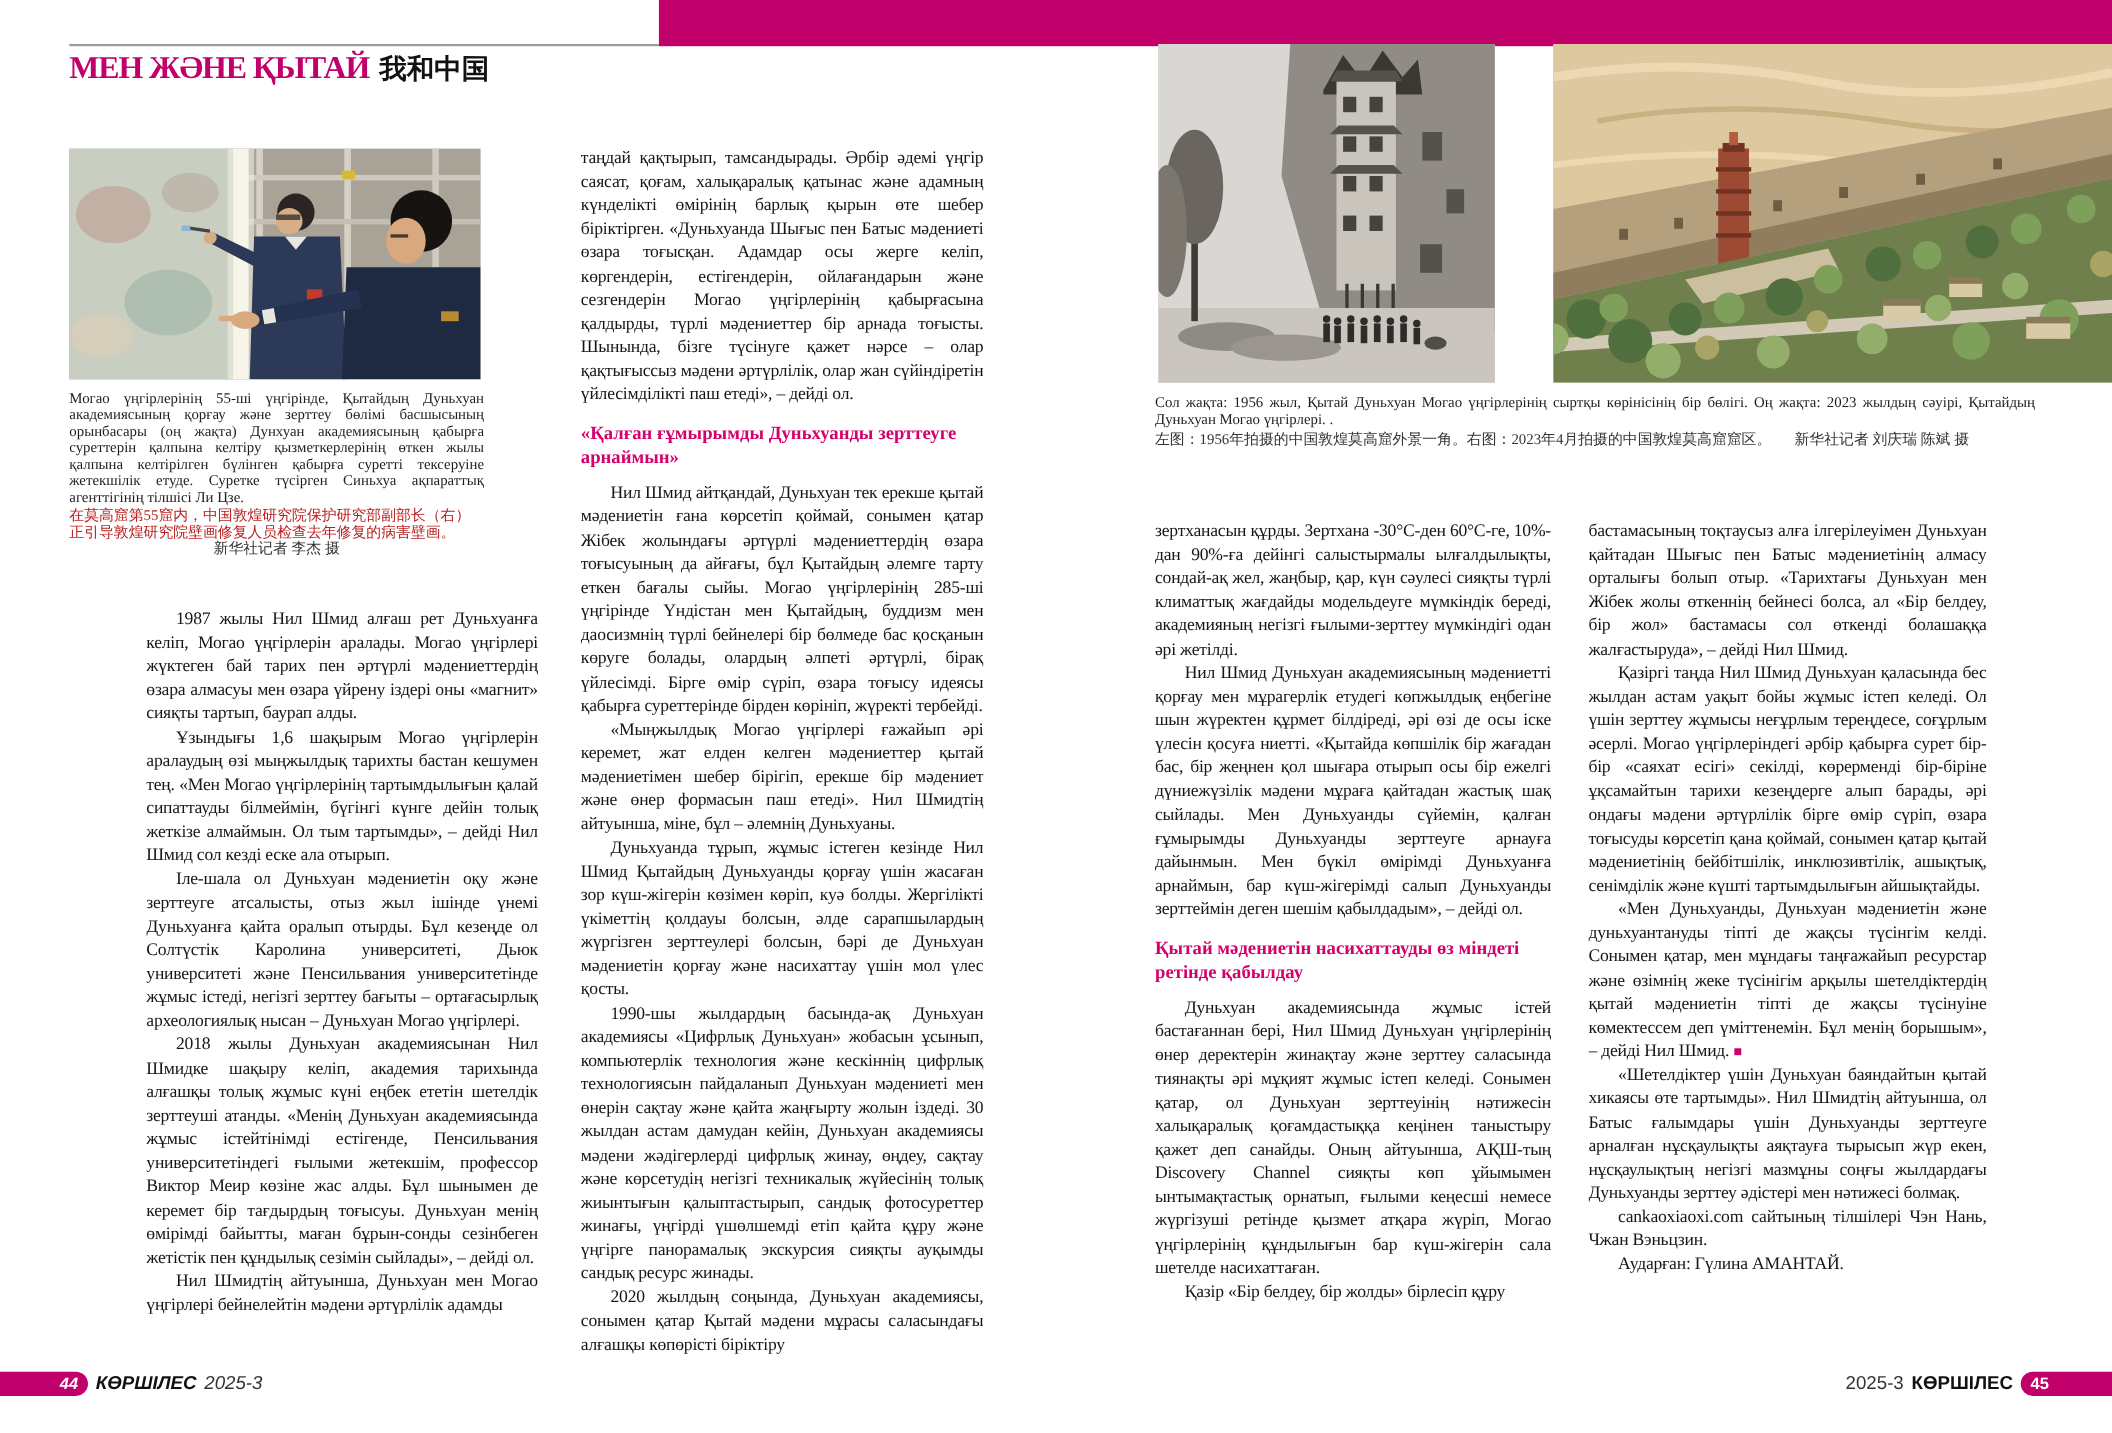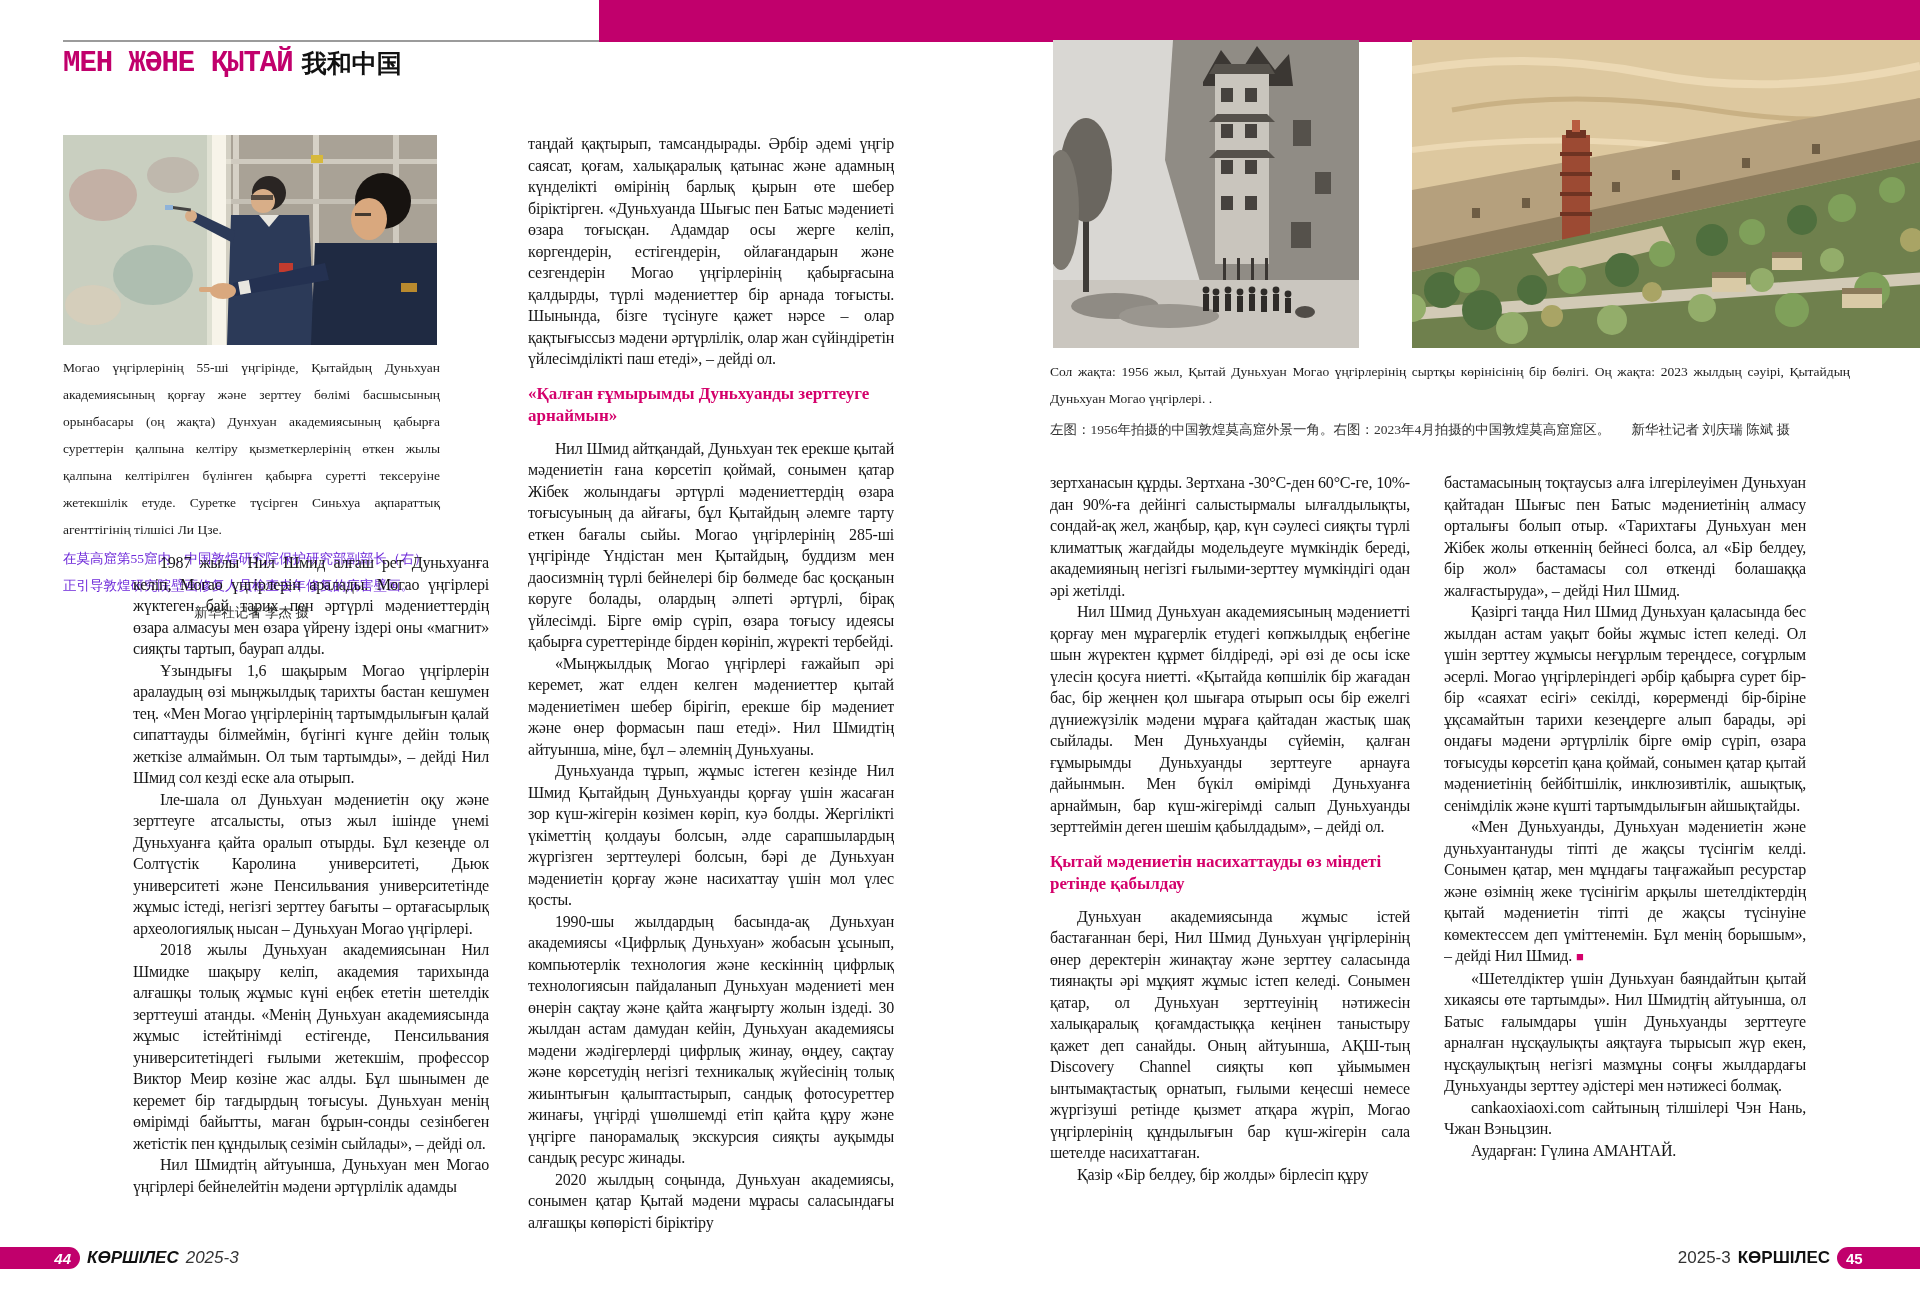"МЕН ЖӘНЕ ҚЫТАЙ" #header { align-items: flex-end -> flex-start; font-family: Liberation Mono, monospace -> Liberation Serif, serif }
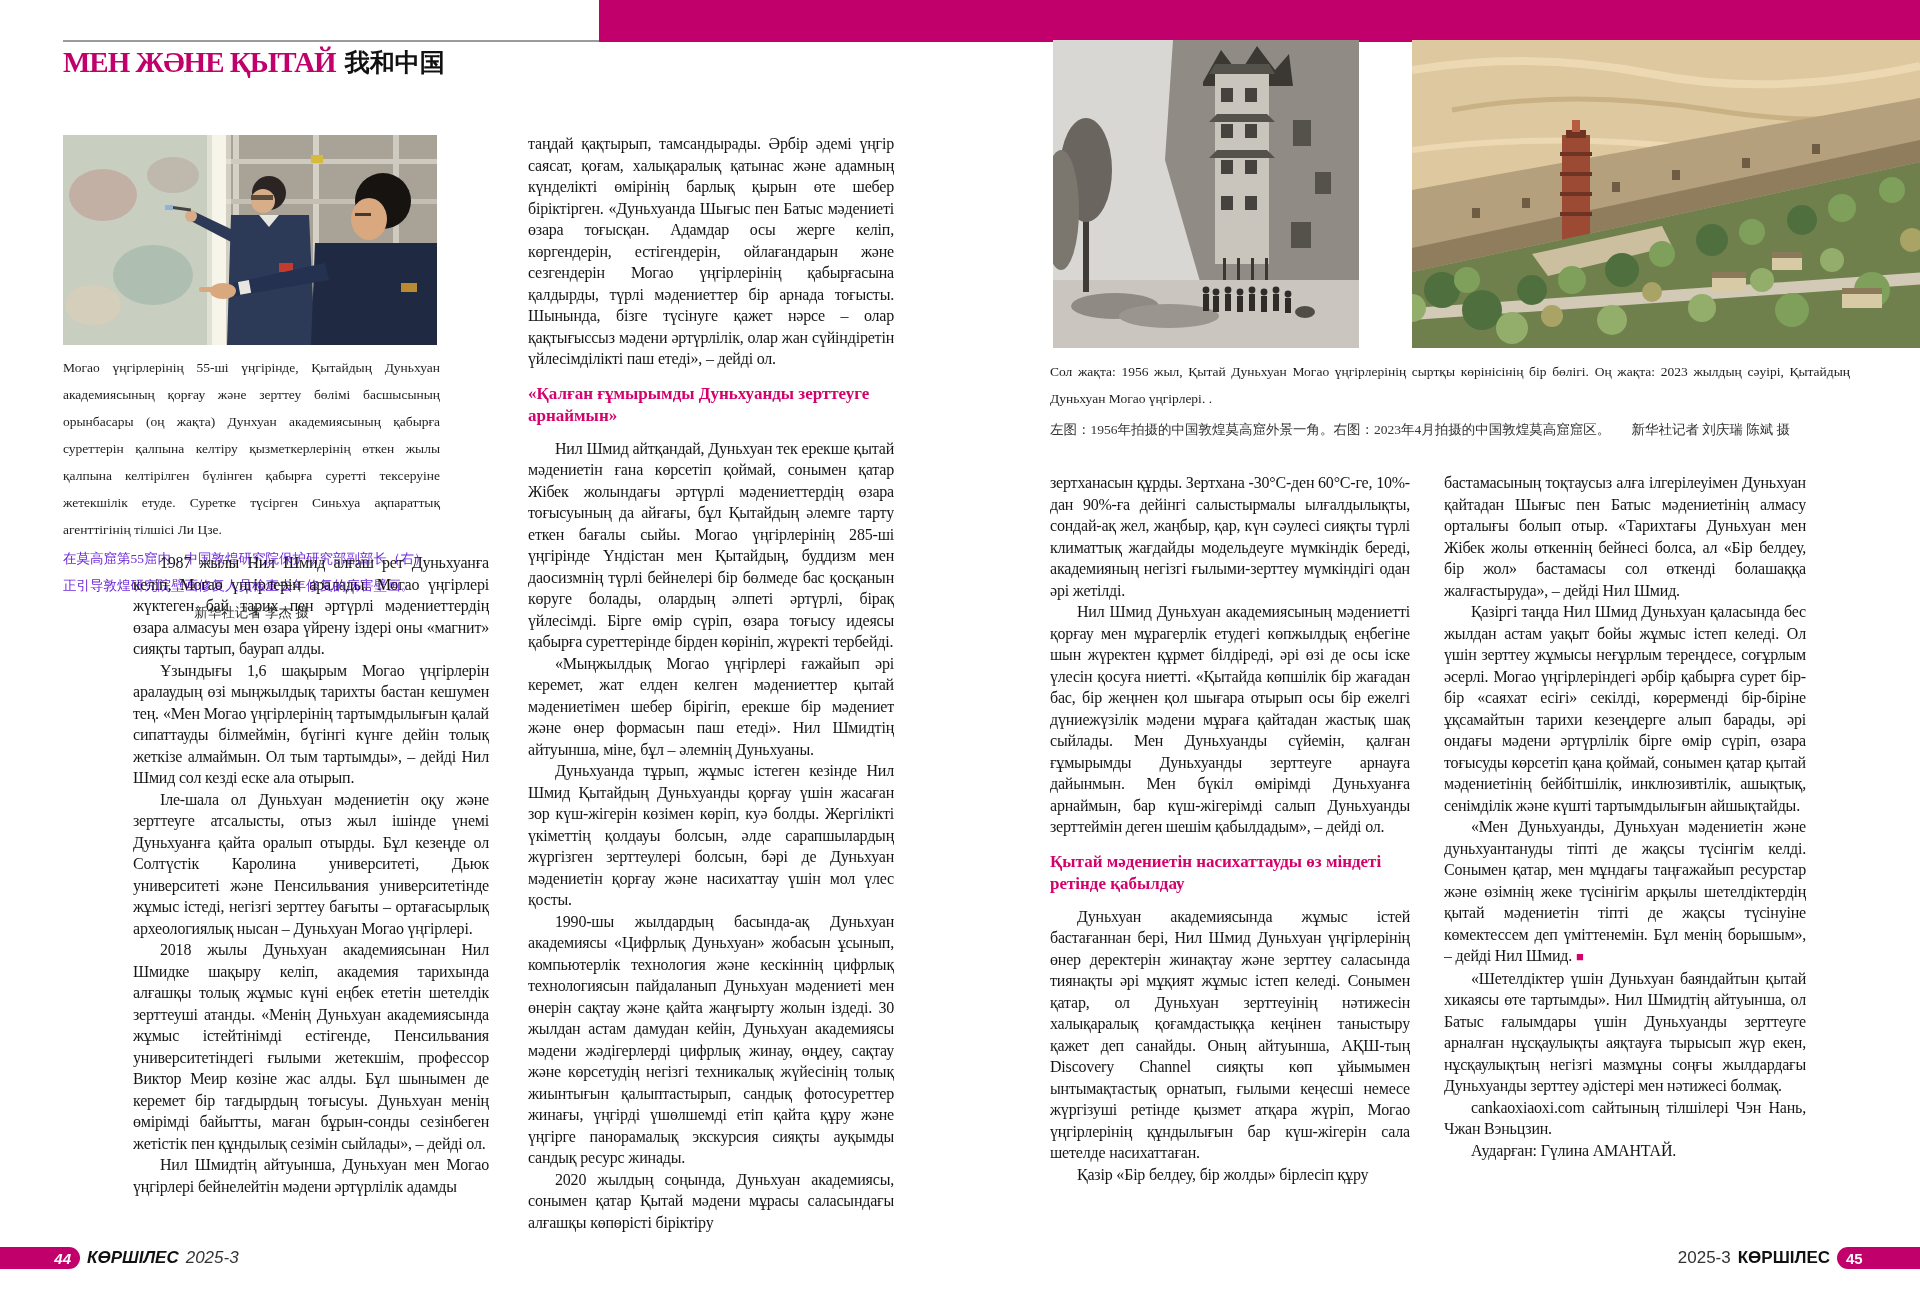"Могао үңгірлерінің 55-ші үңгірінде," .cap { line-height: 27px -> 15px }
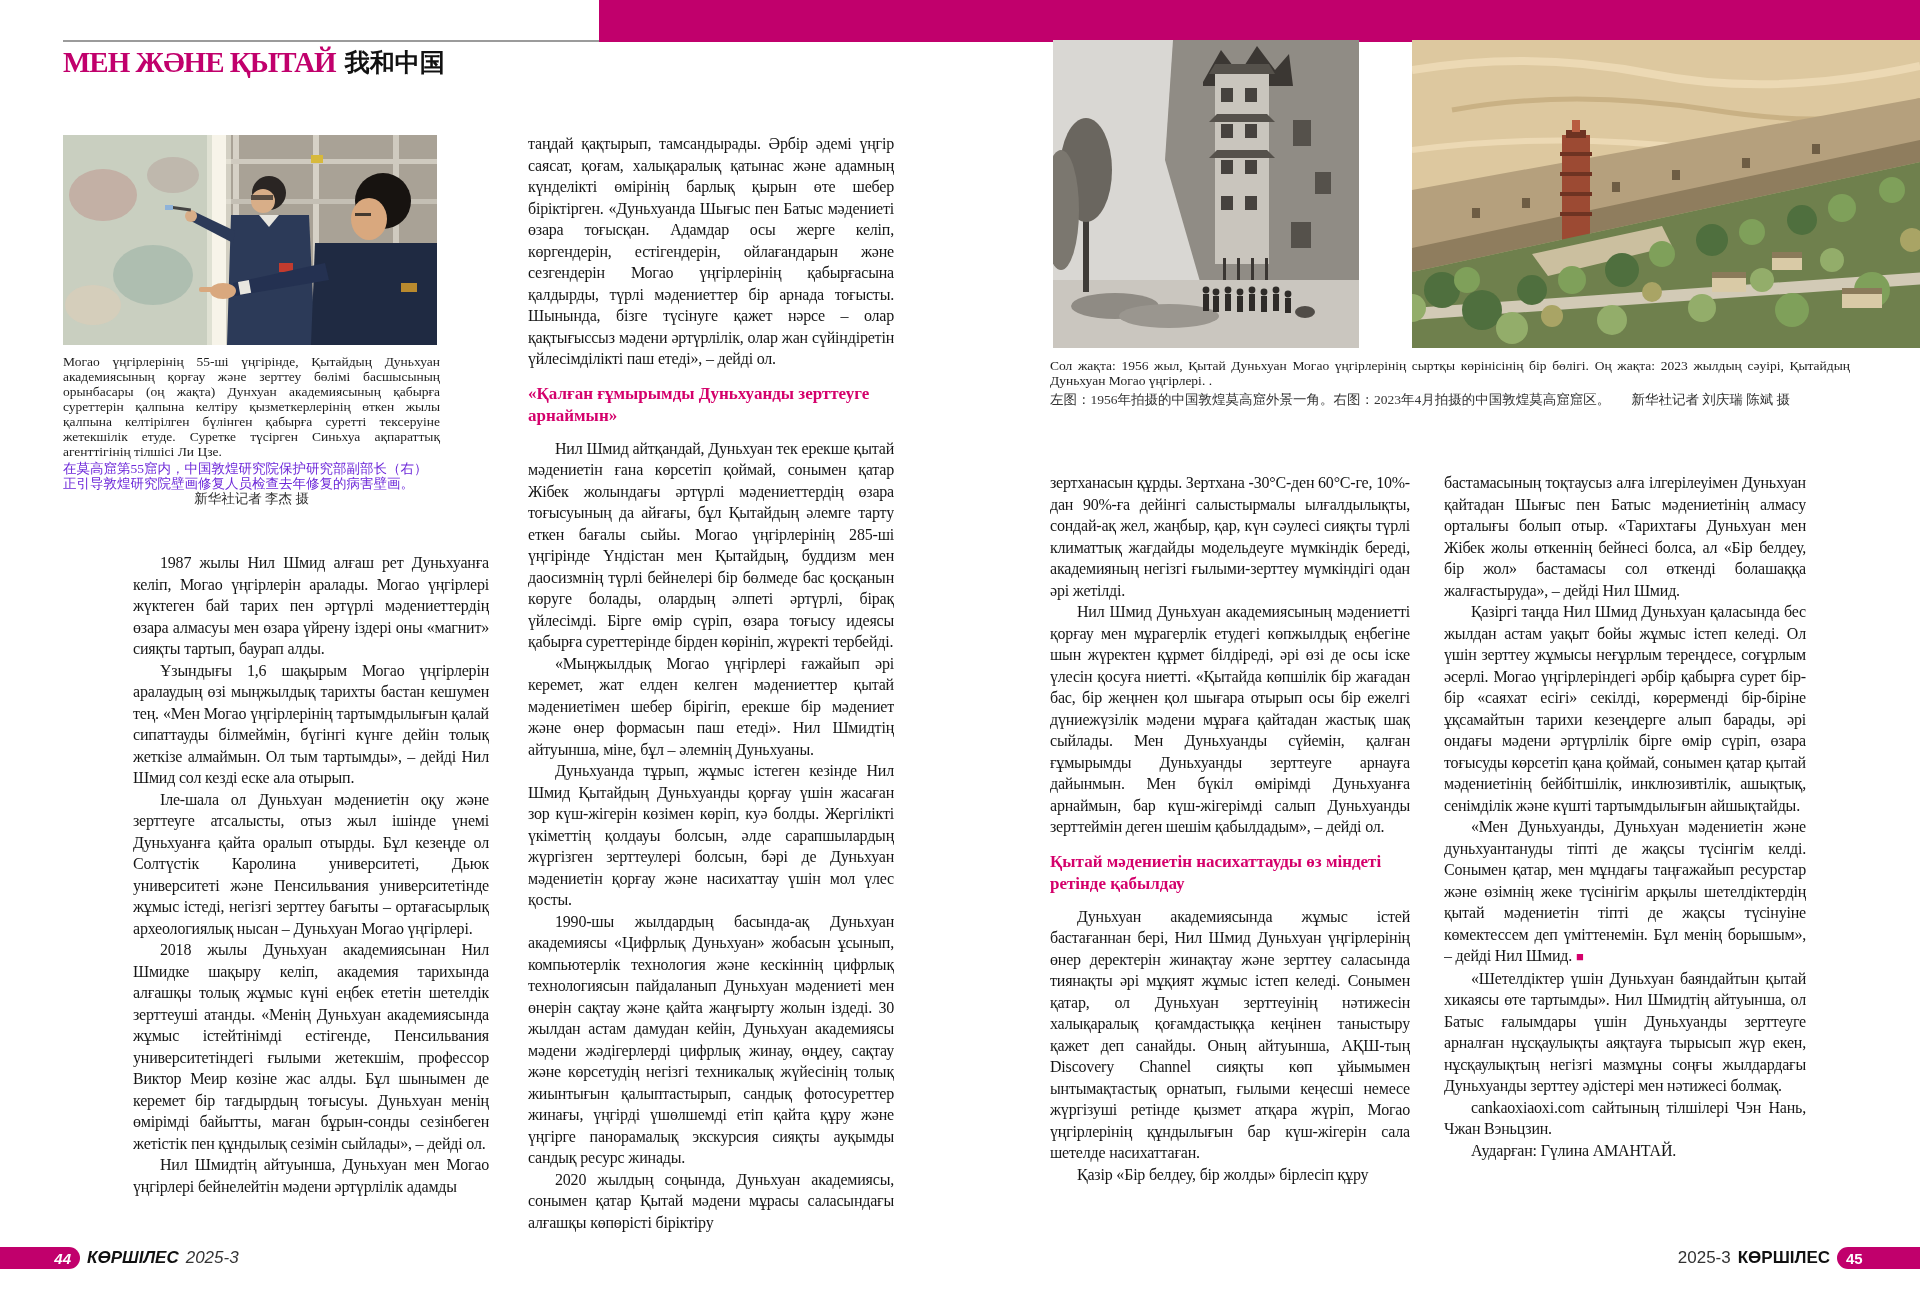"在莫高窟第55窟内，中国敦煌研究院保护研究部副部长（右）正引导敦煌研究院壁画修复" .cap .zh { color: #6d28d9 -> #b91c1c }
